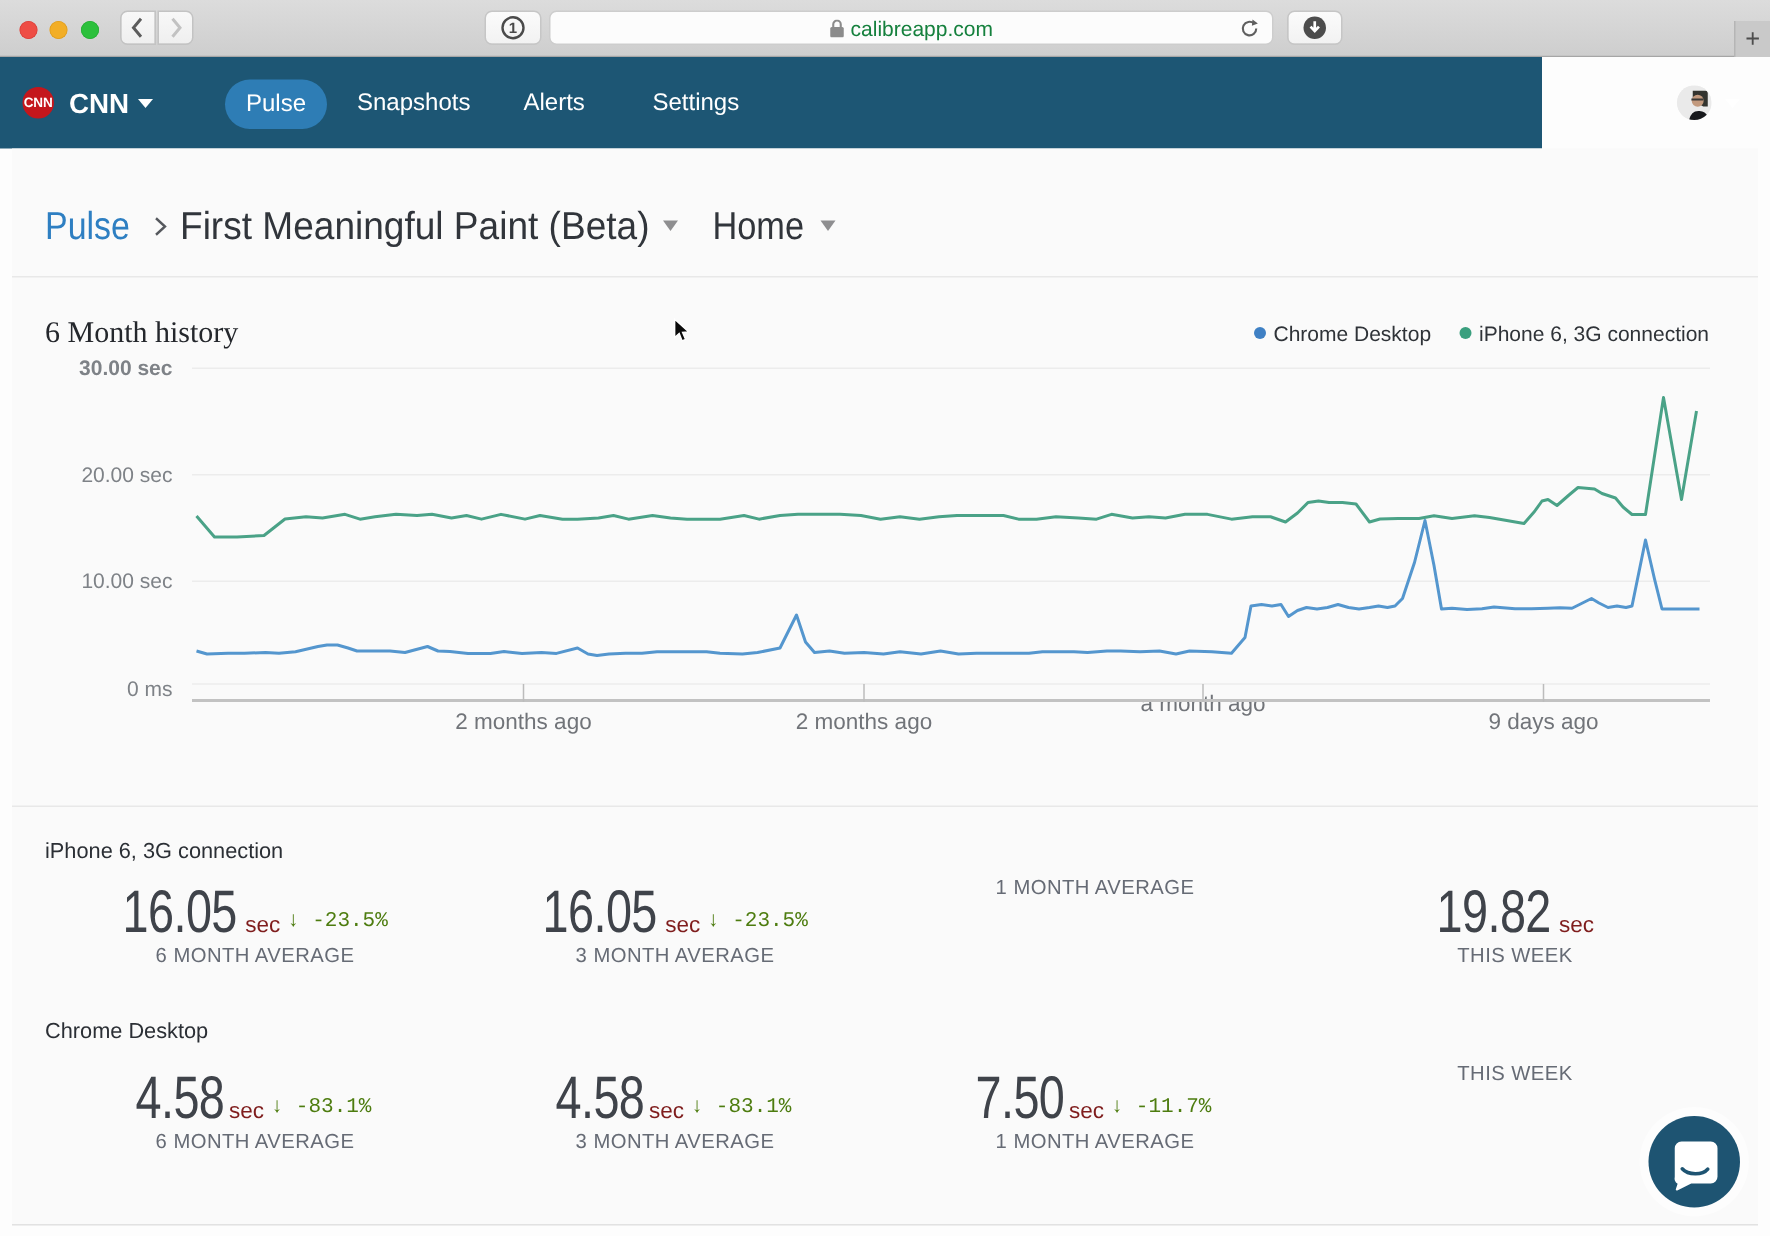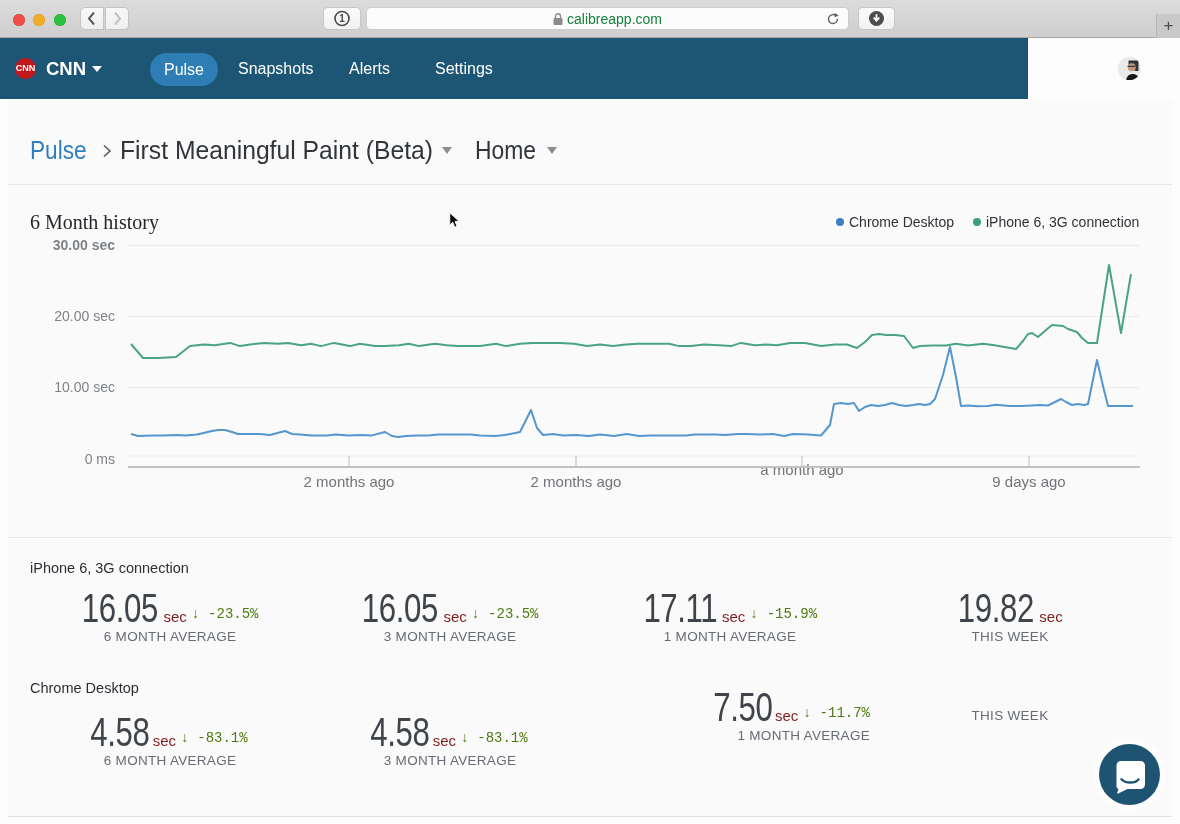"17.11 sec ↓ -15.9%" div { html: <div><span>17.11</span> <span>sec</span> <span>↓ -15.9%</span></div> -> none }
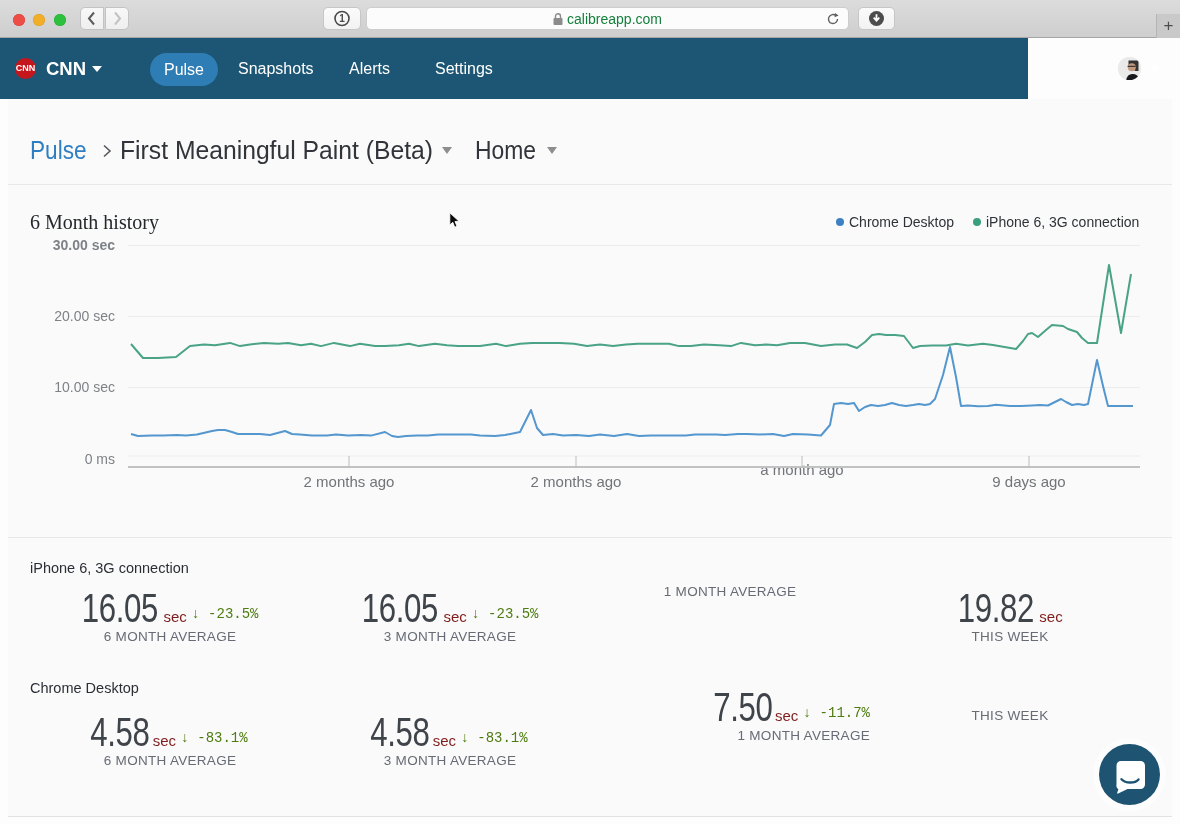"7.50 sec ↓ -11.7%" div.stat { text-align: right -> none; top: 586px -> 611px }
